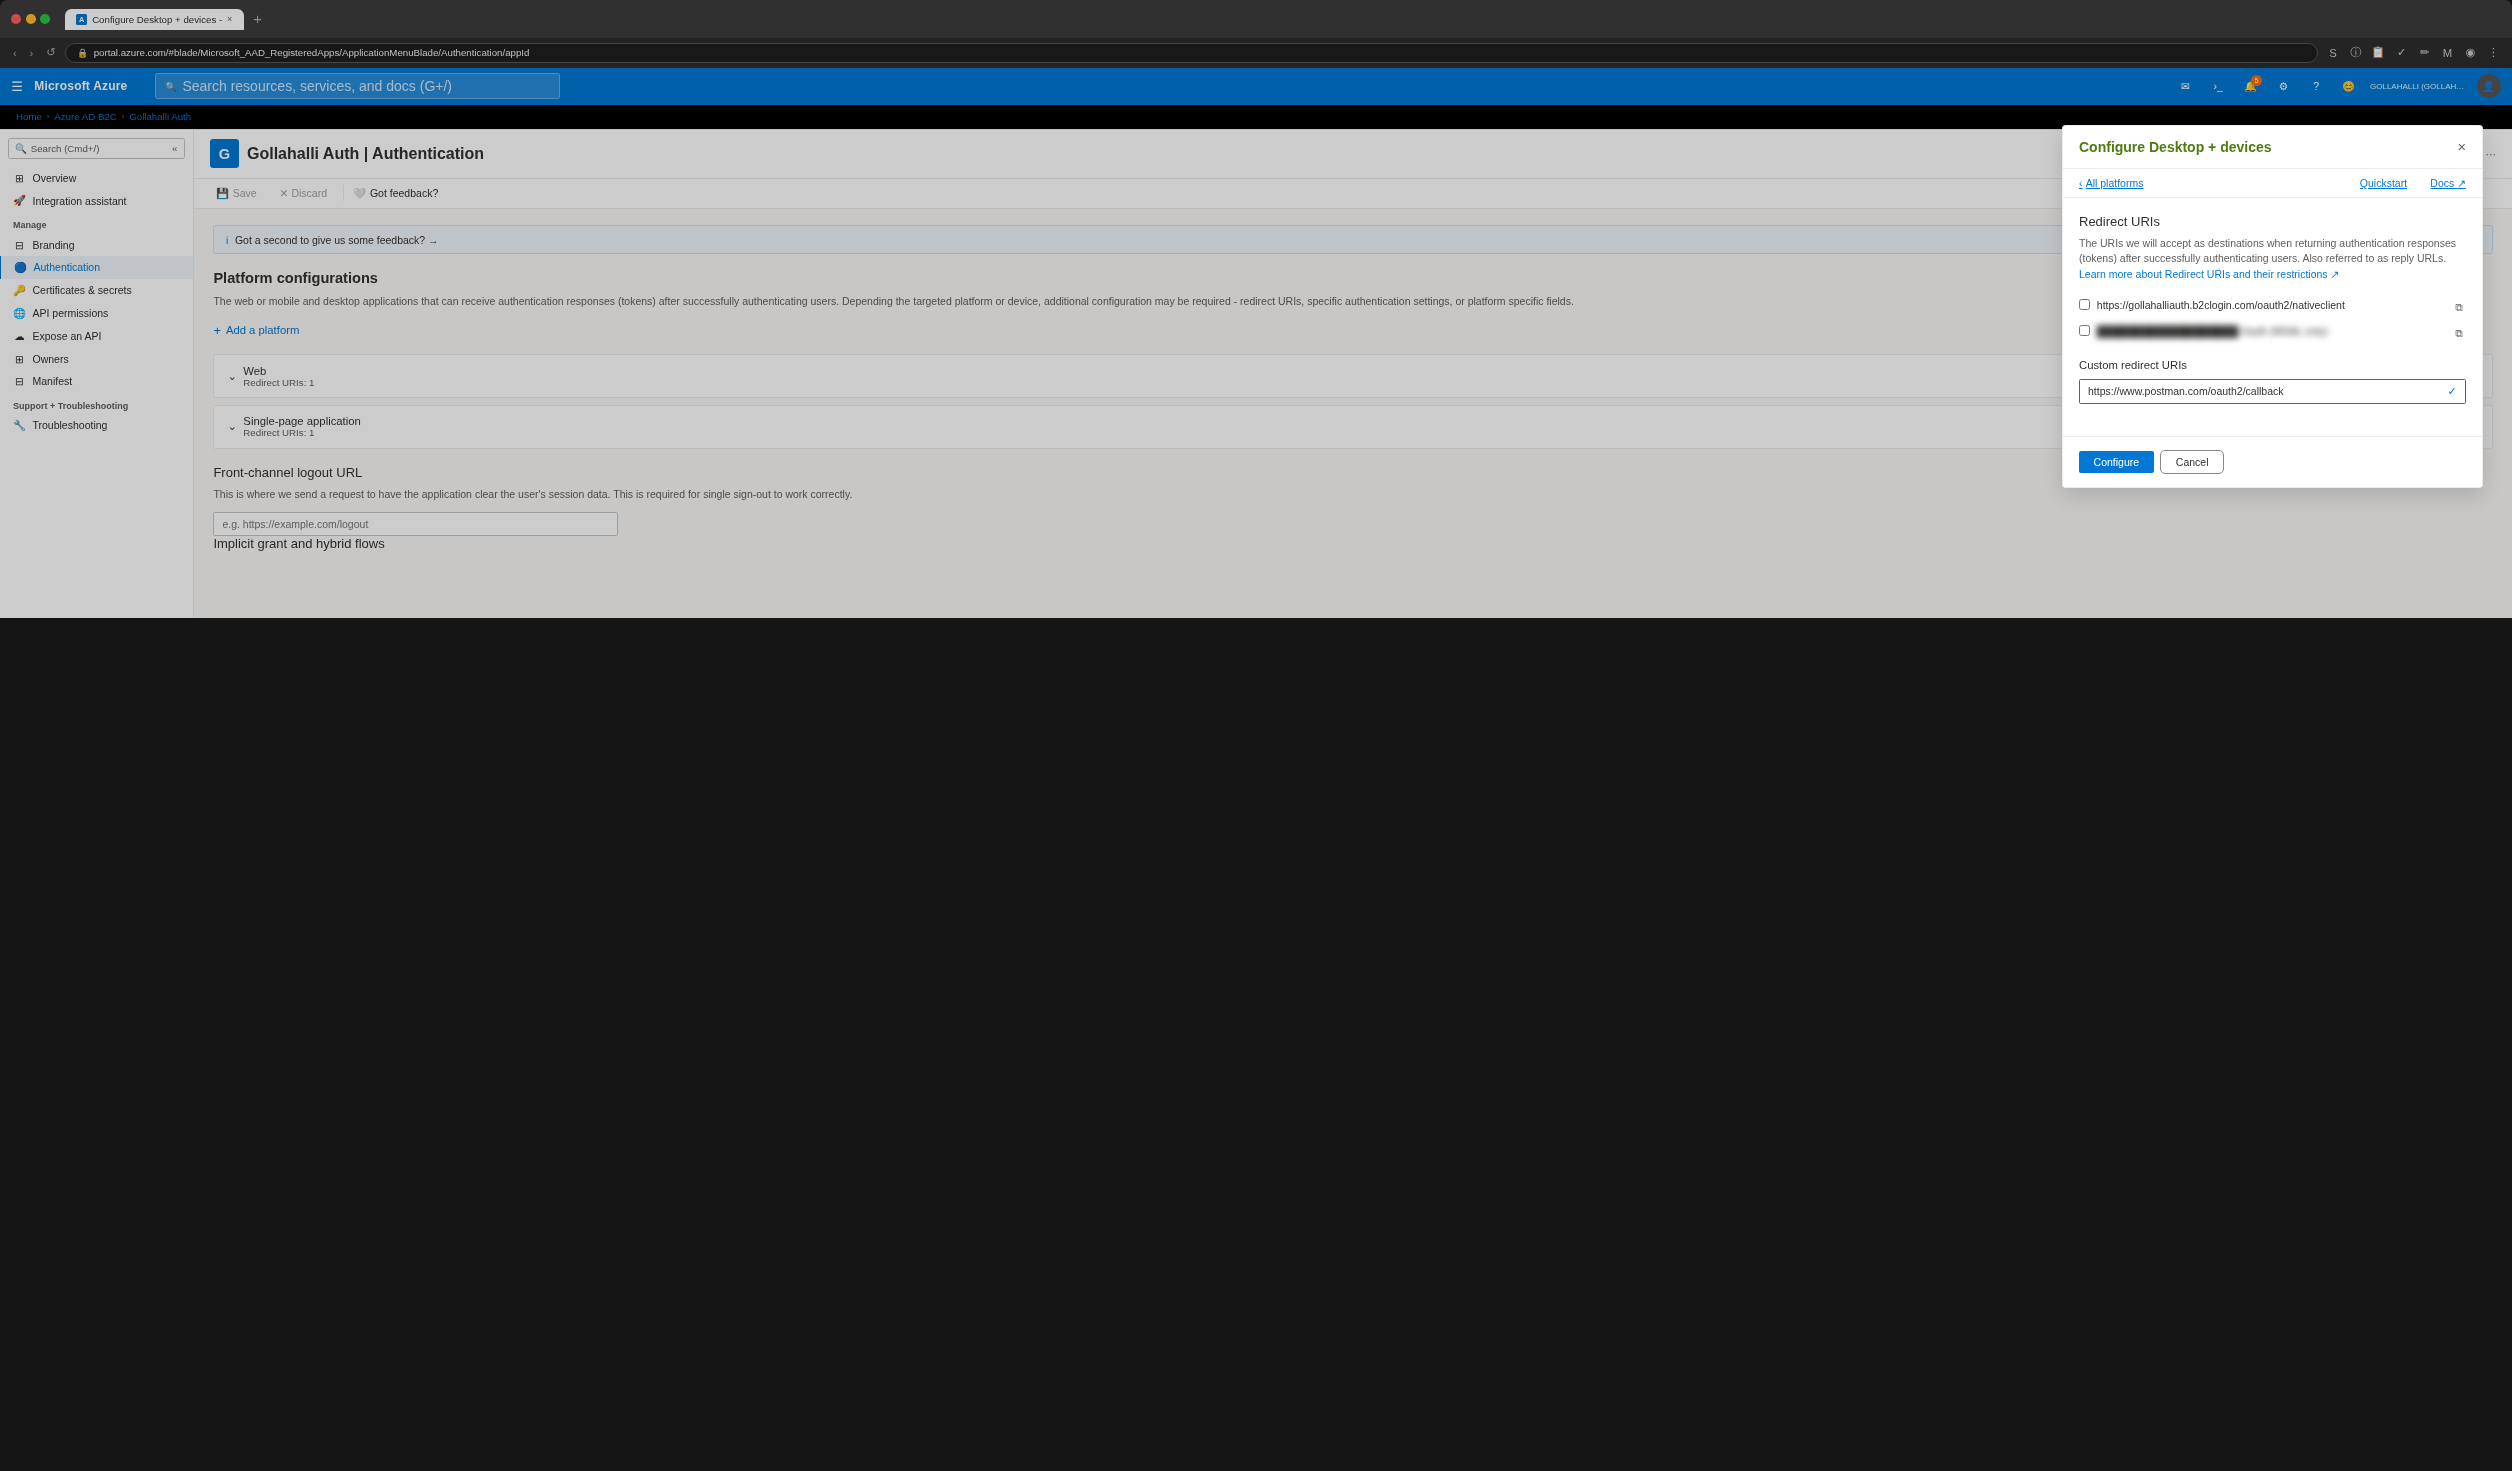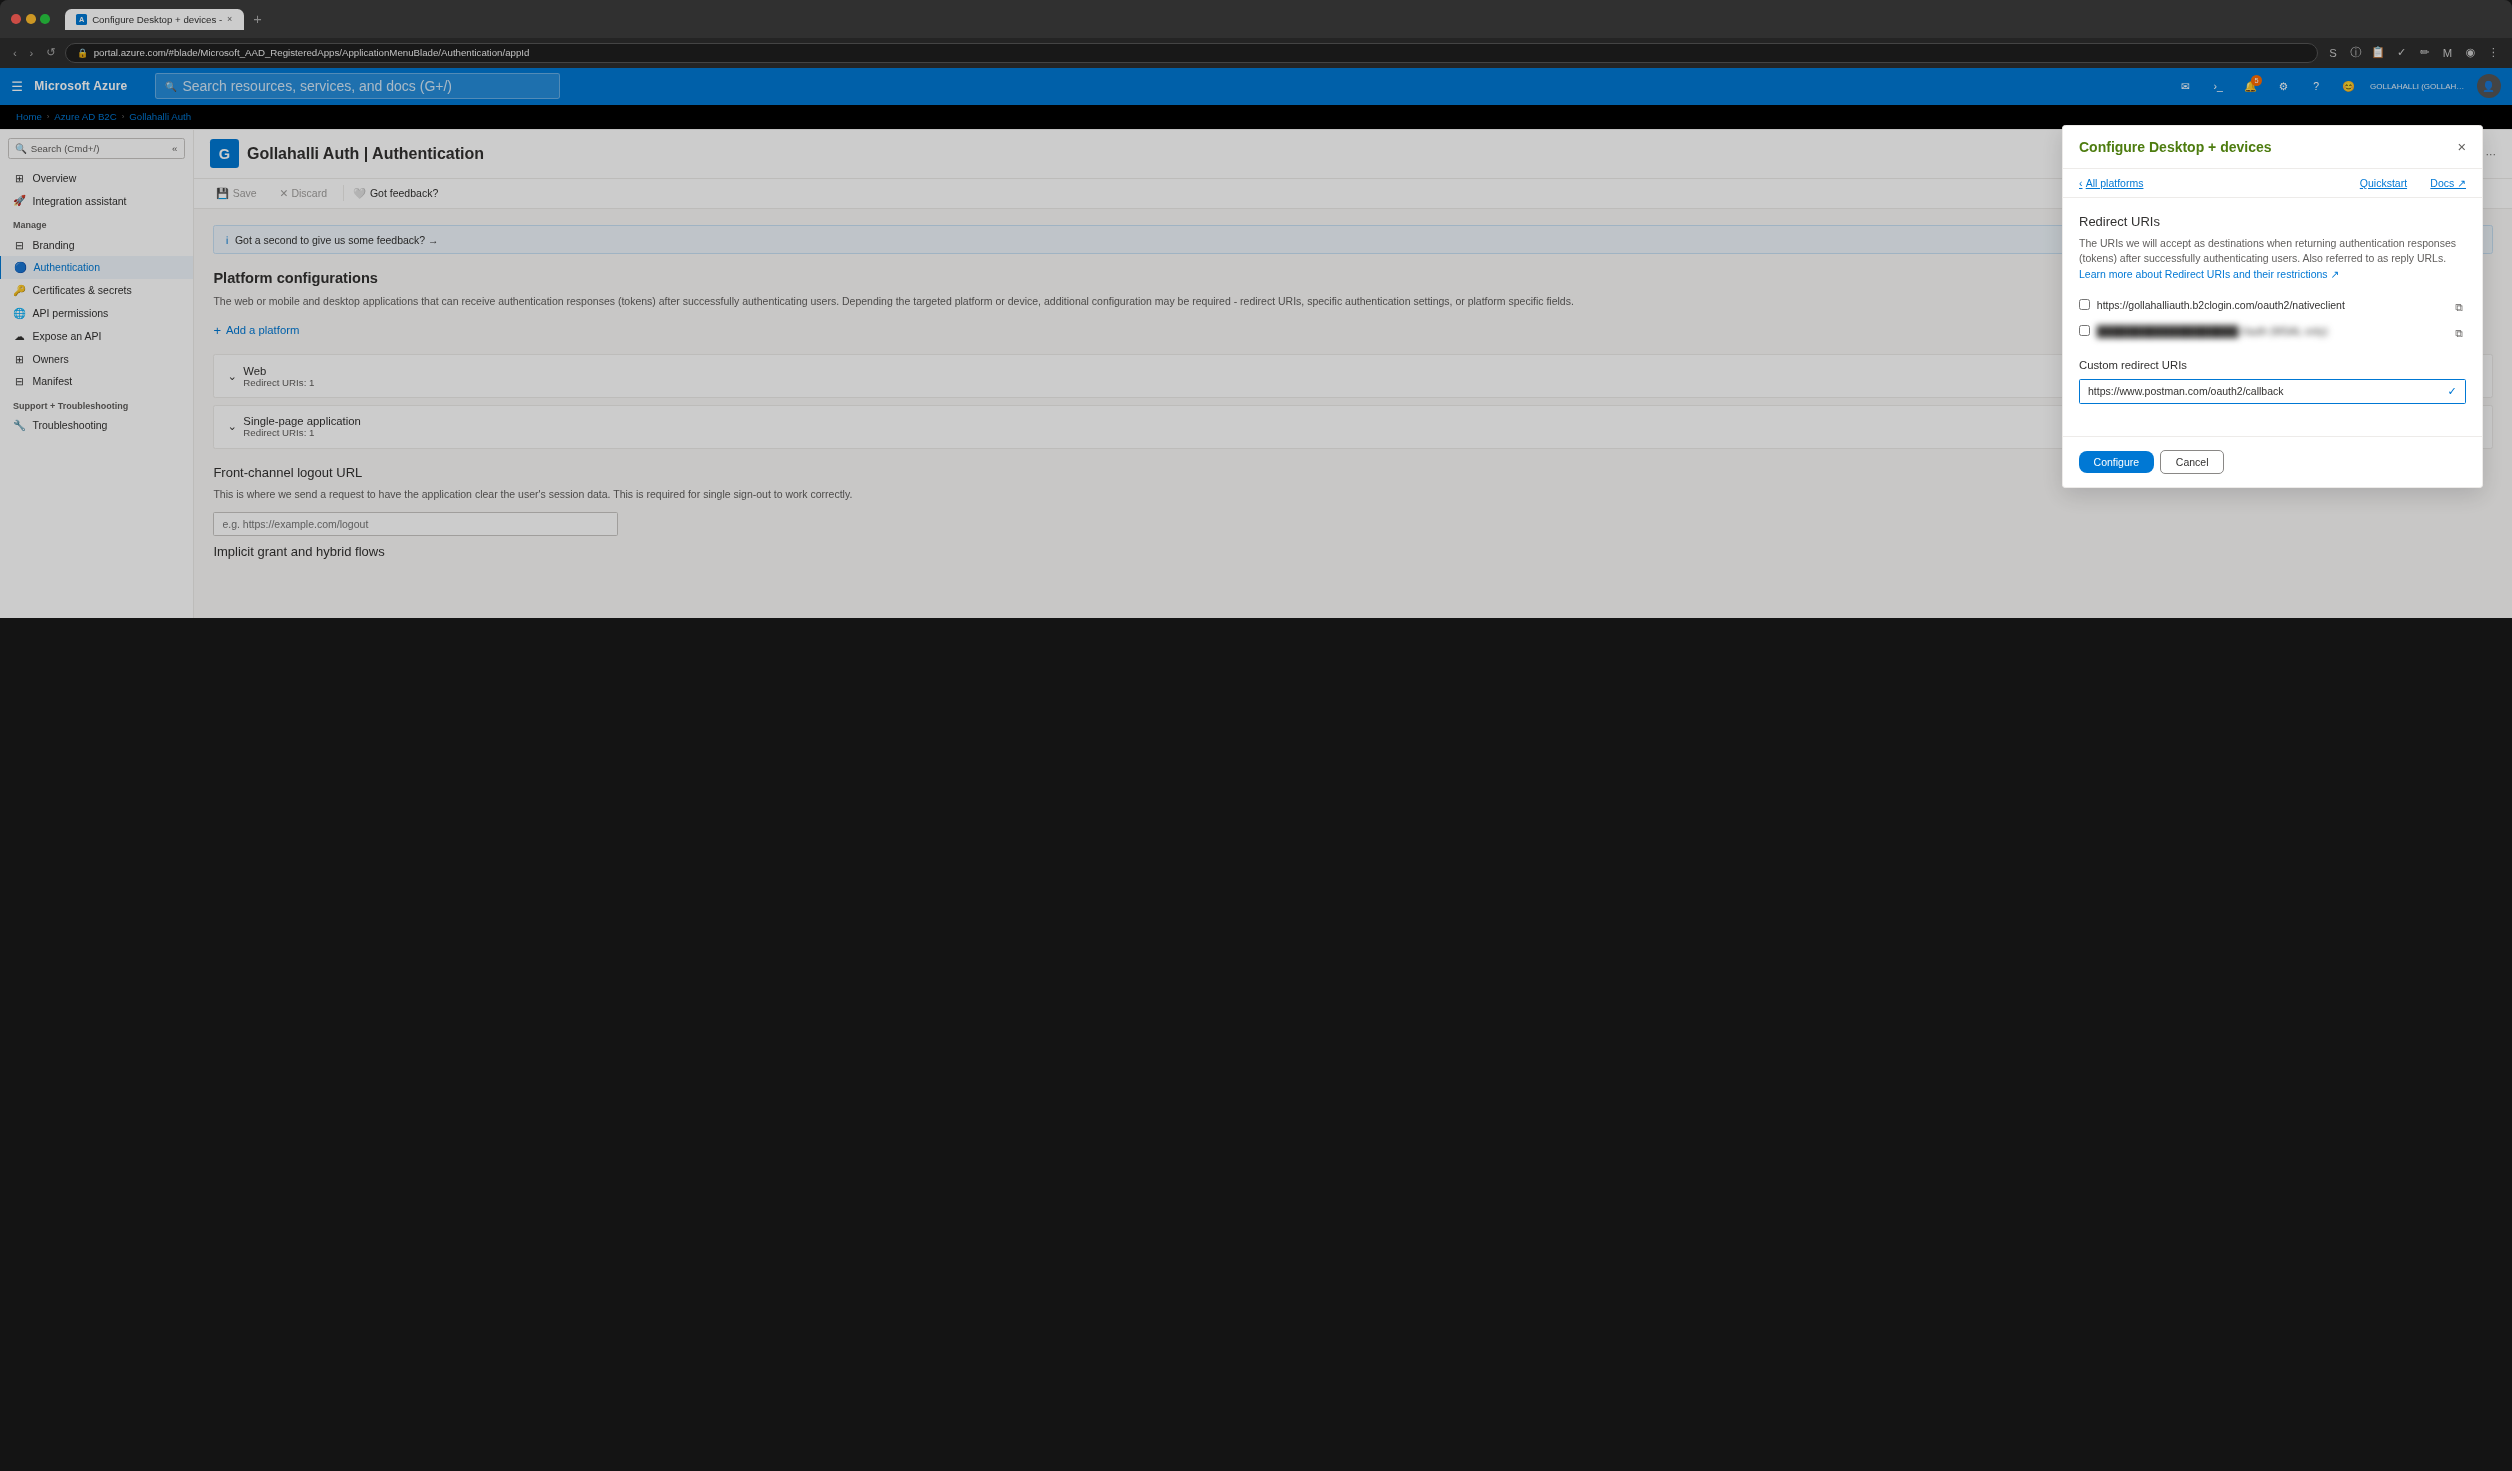"Configure" .btn-primary { border-radius: 8px -> 2px }
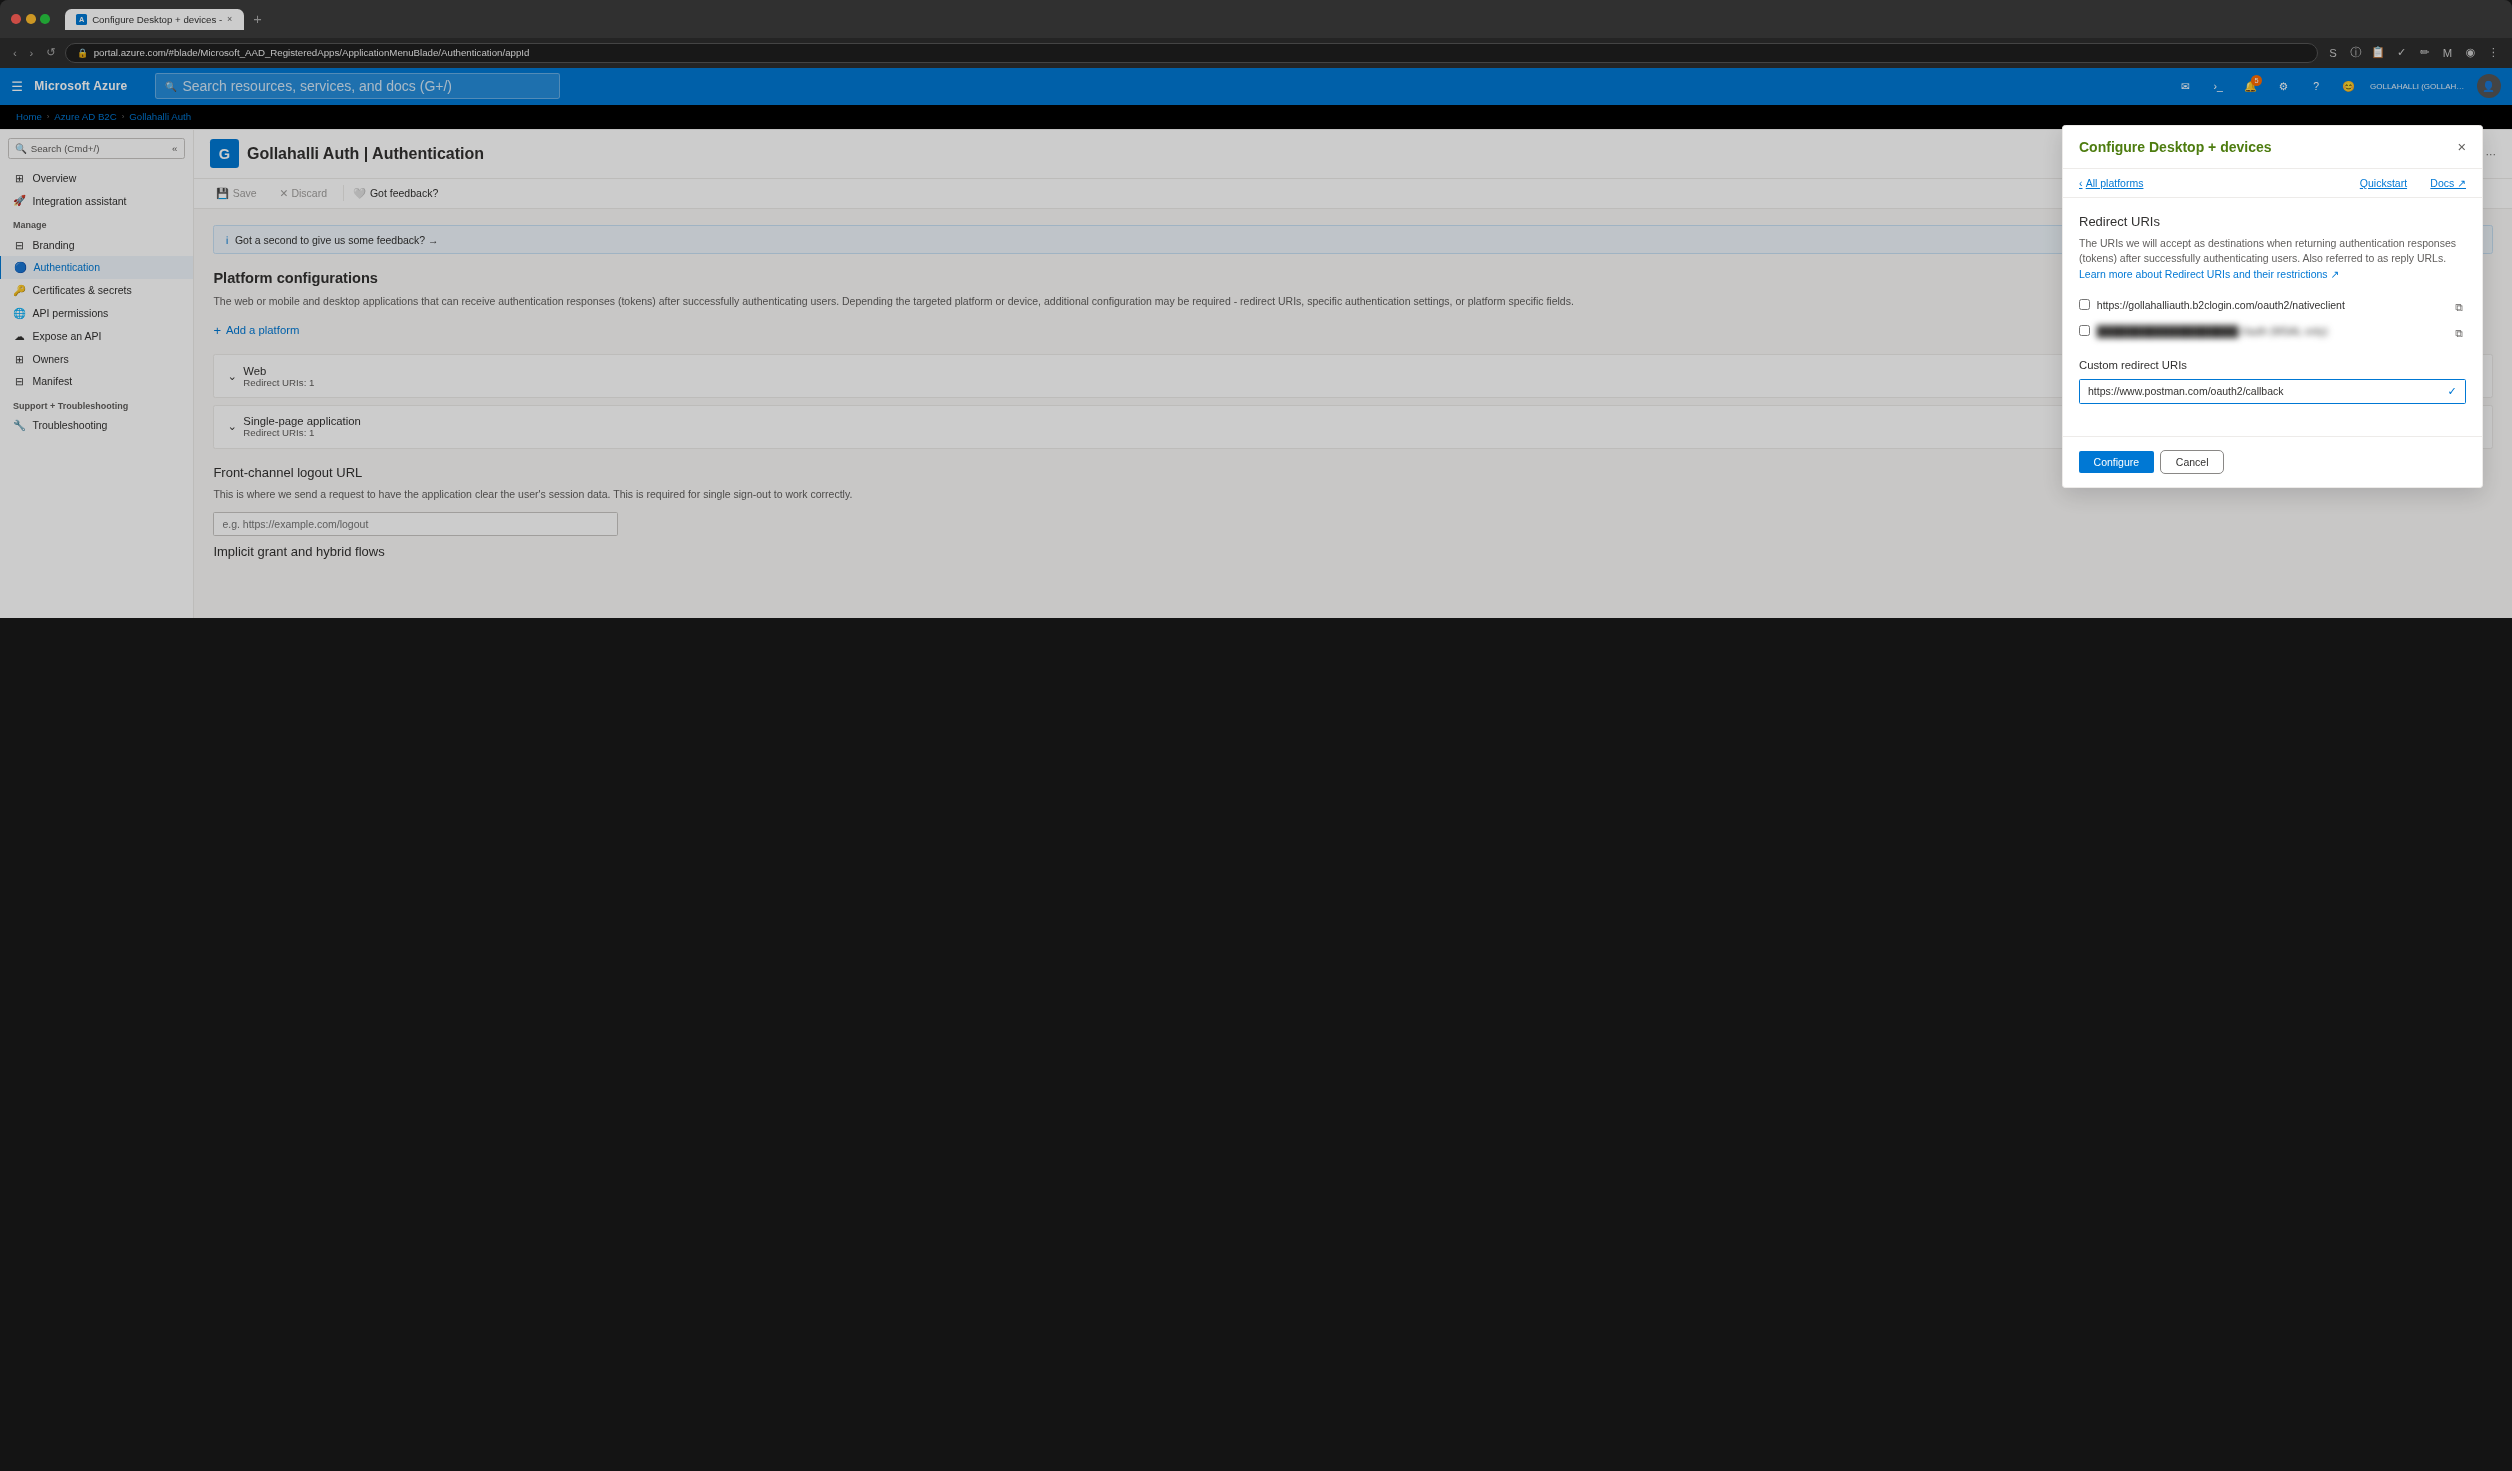"Implicit grant and hybrid flows" div.section-title { margin-top: 8px -> 0 }
